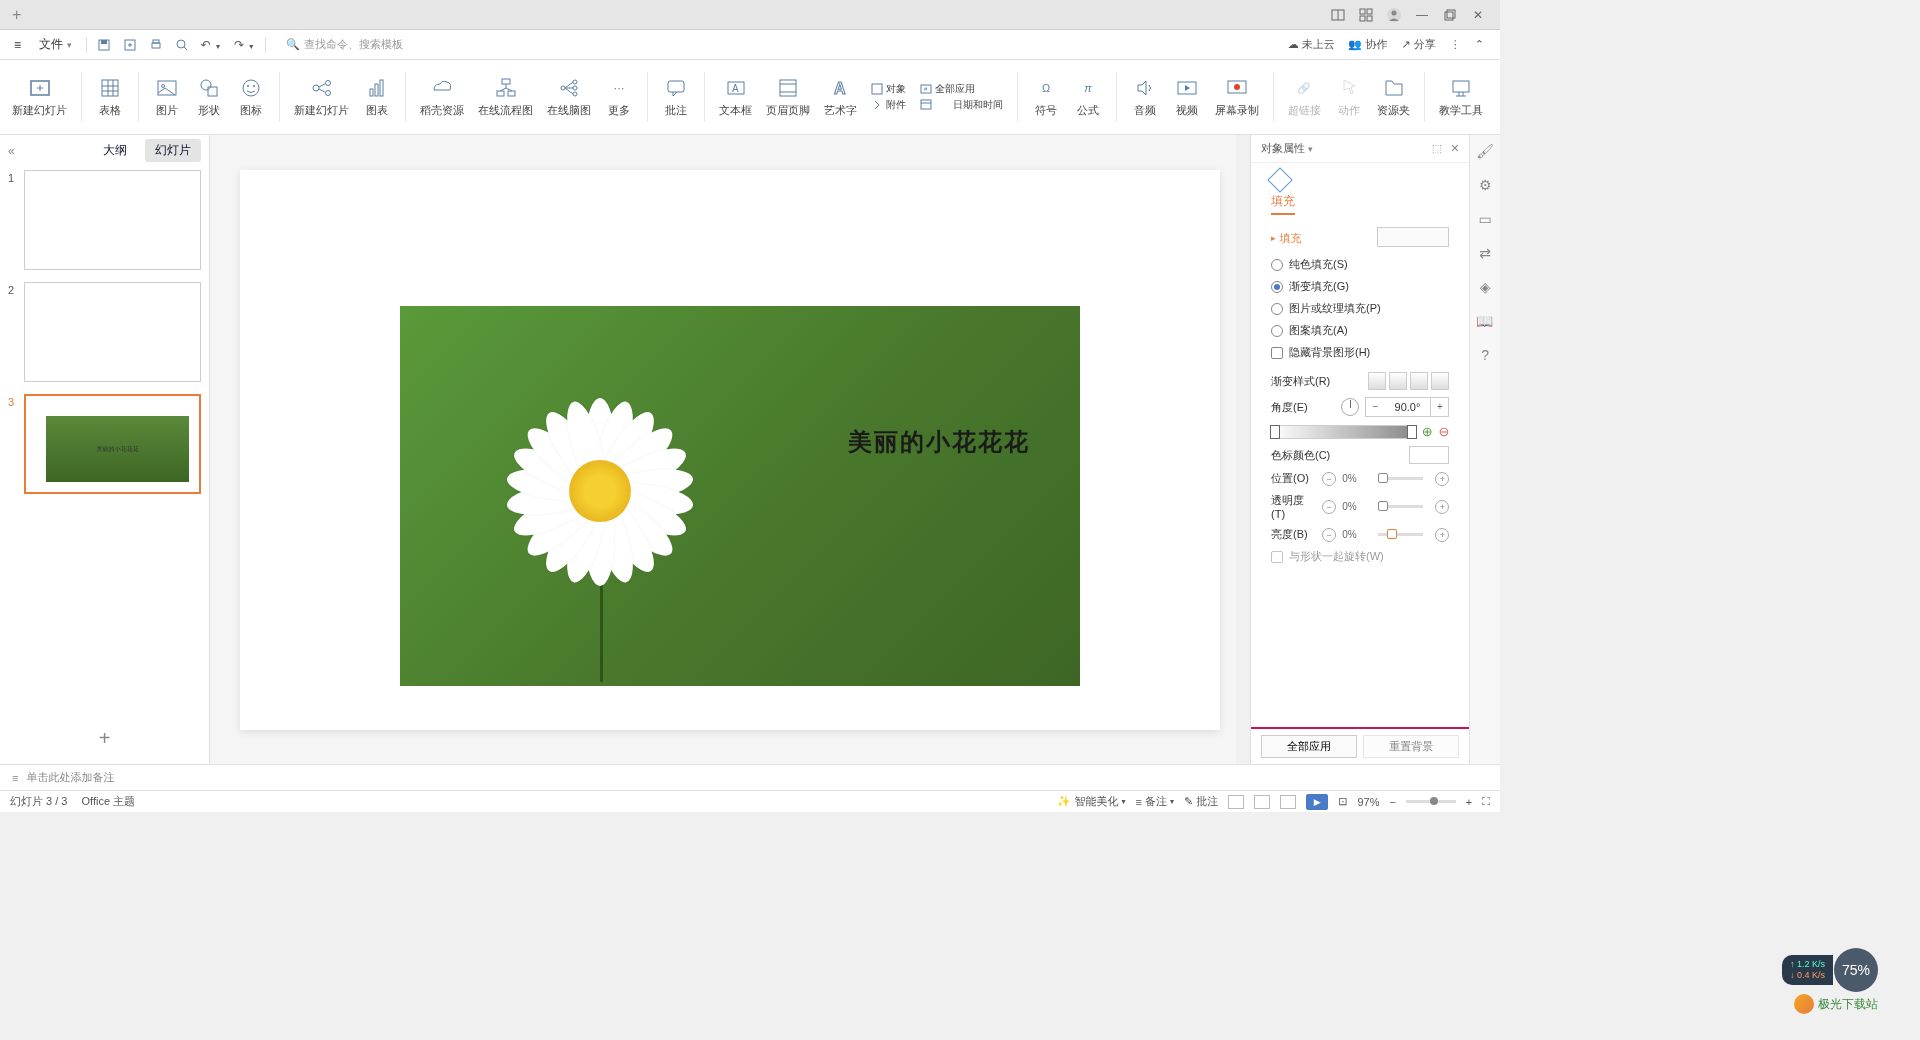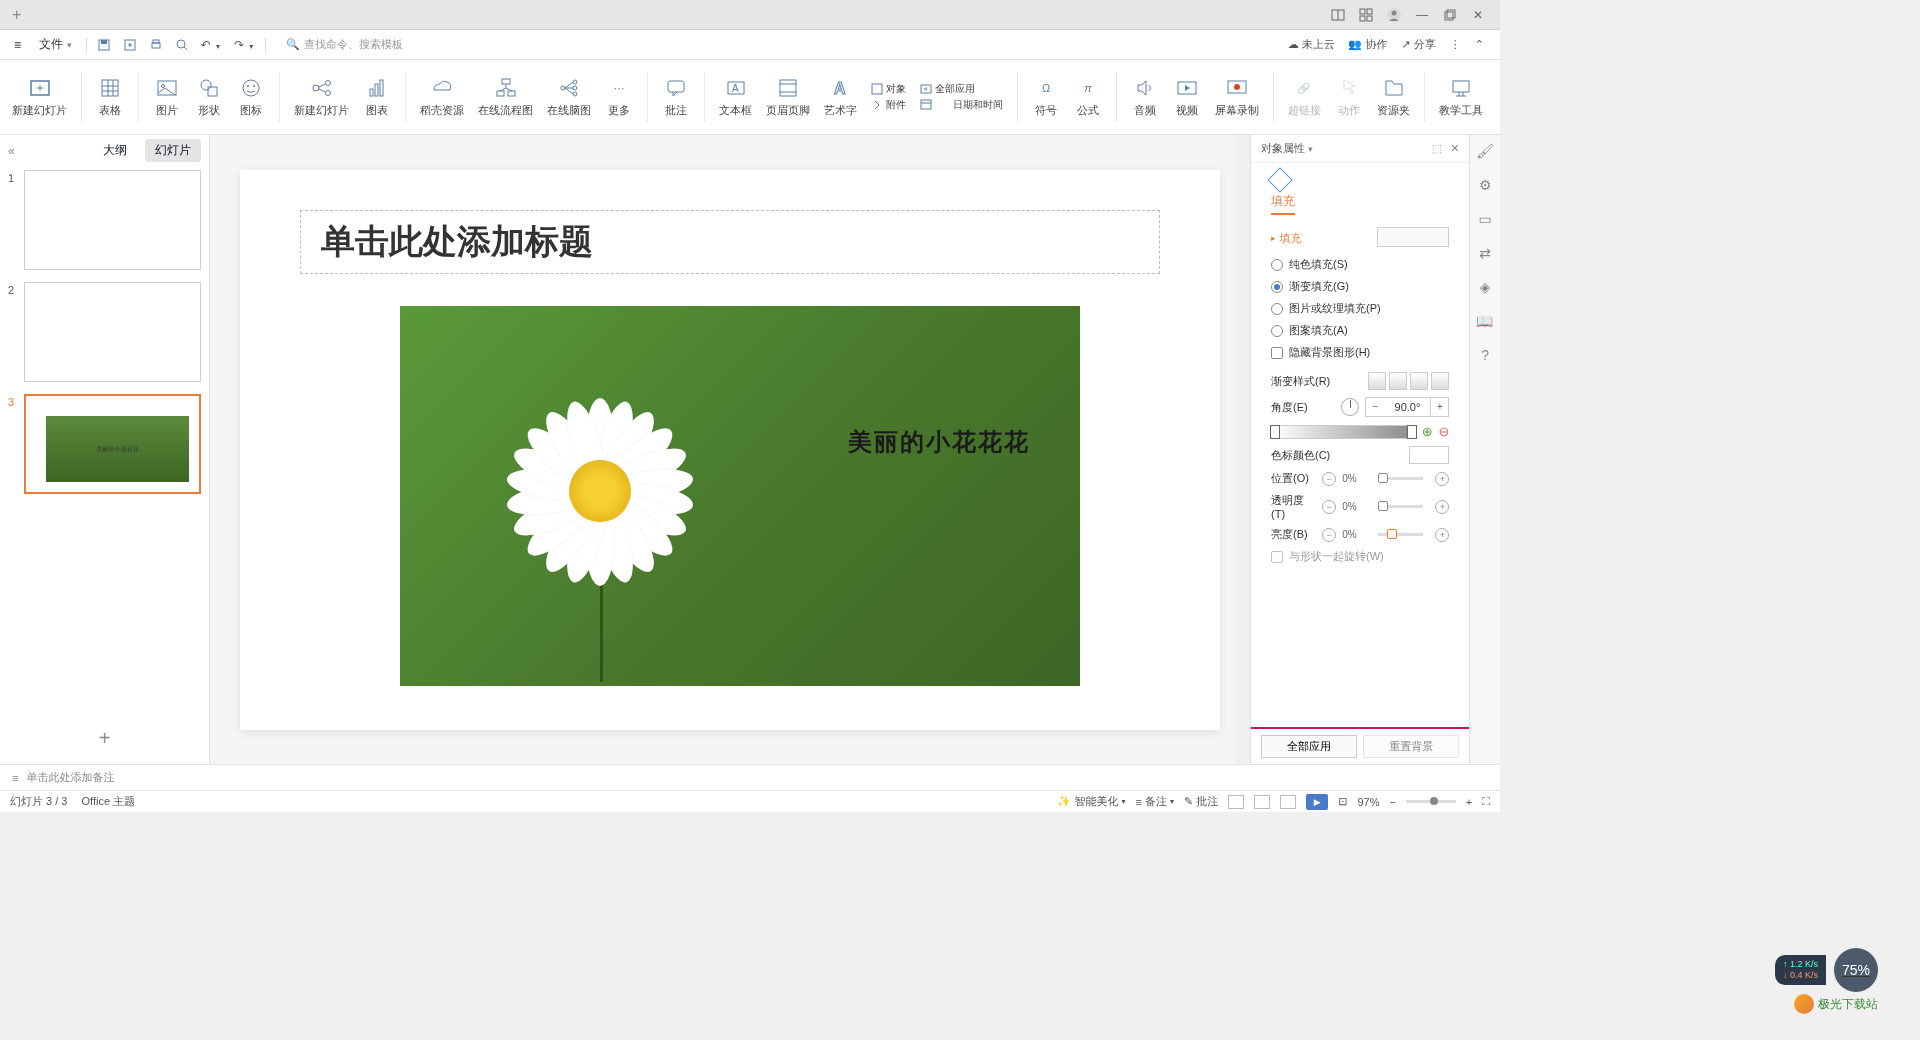"单击此处添加标题" div.slide-title { html: <div>单击此处添加标题</div> -> none }
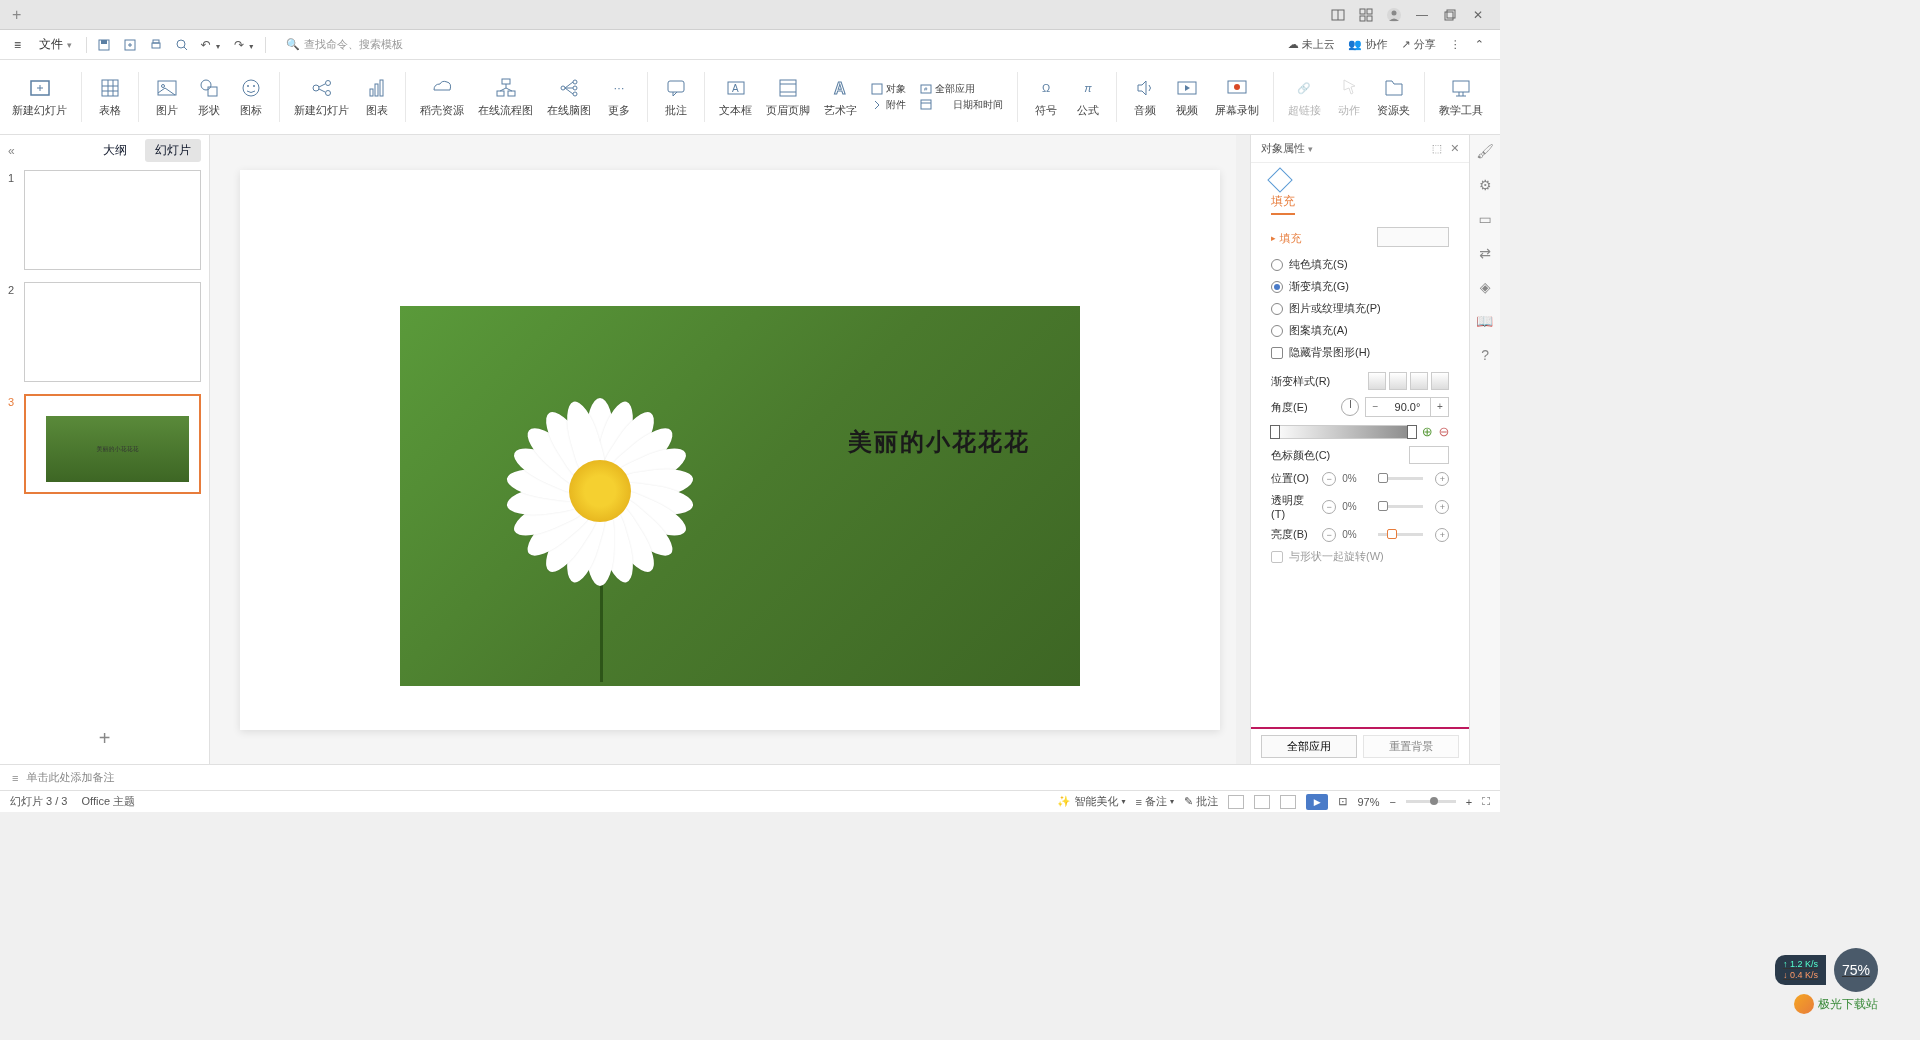"↑ 1.2 K/s" .float-widget { gap: 8px -> 1px; text-decoration: underline -> none }
